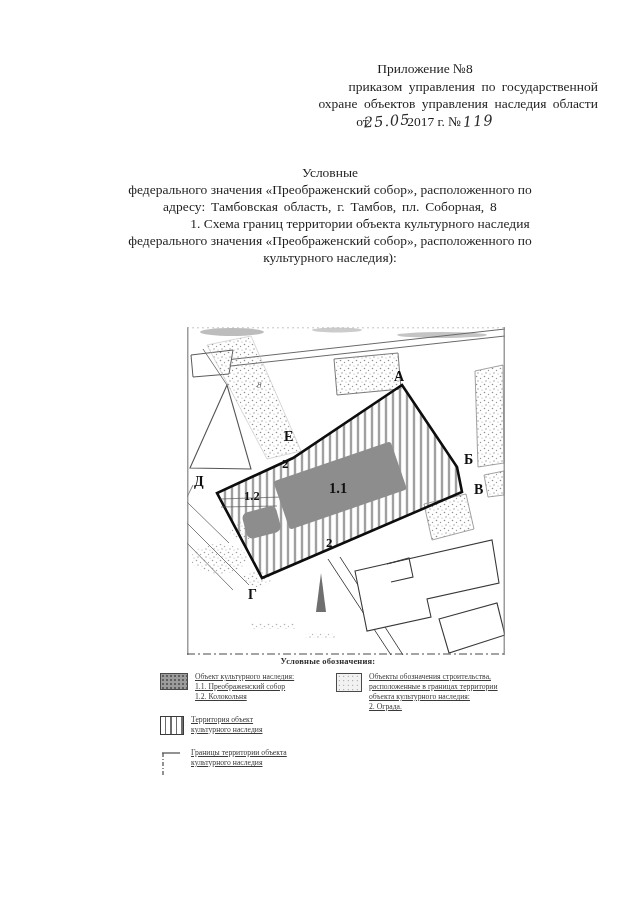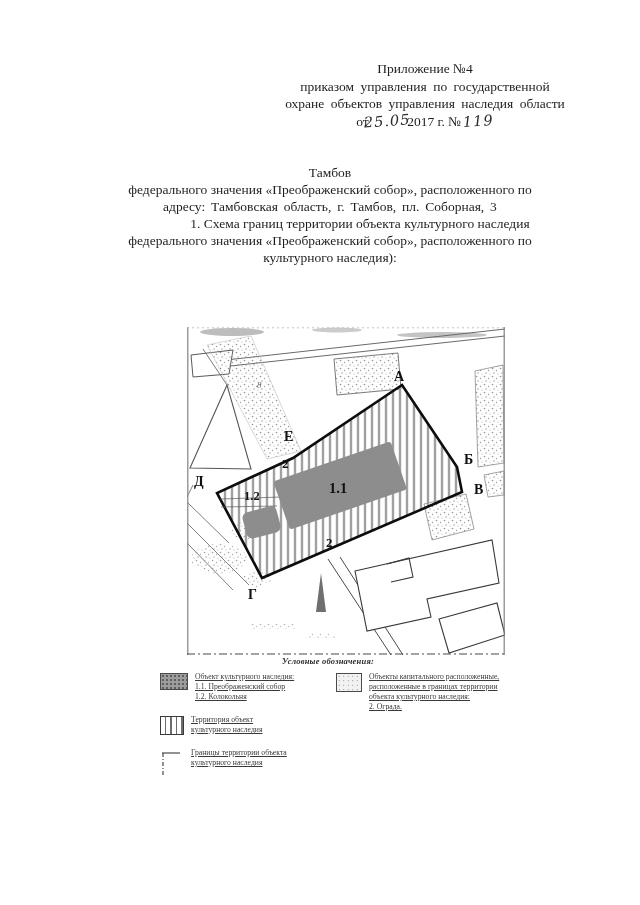"Приложение №4" div { text: 4 -> 8 }
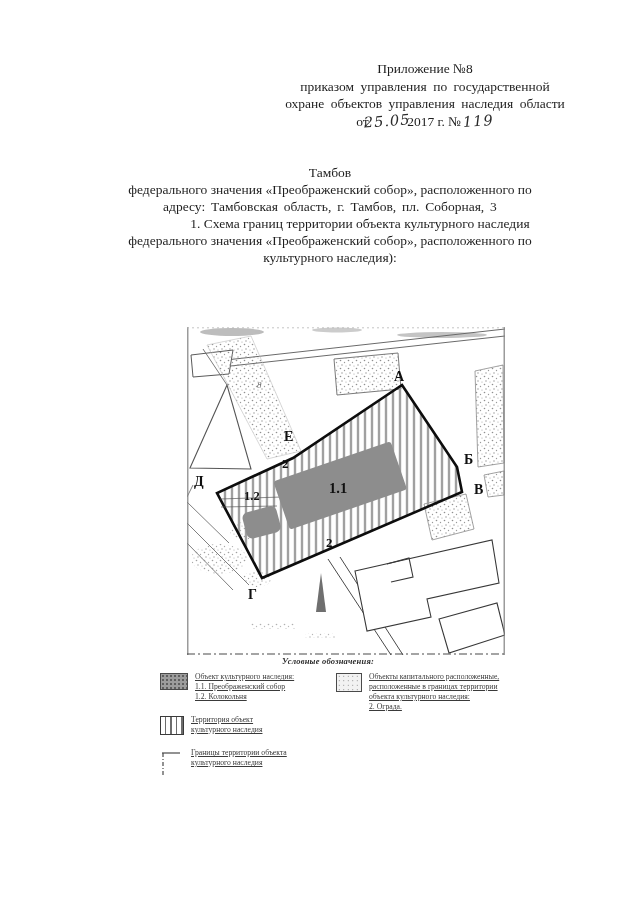"приказом управления по государственной" .hdr .wsp { text-align: none -> right }
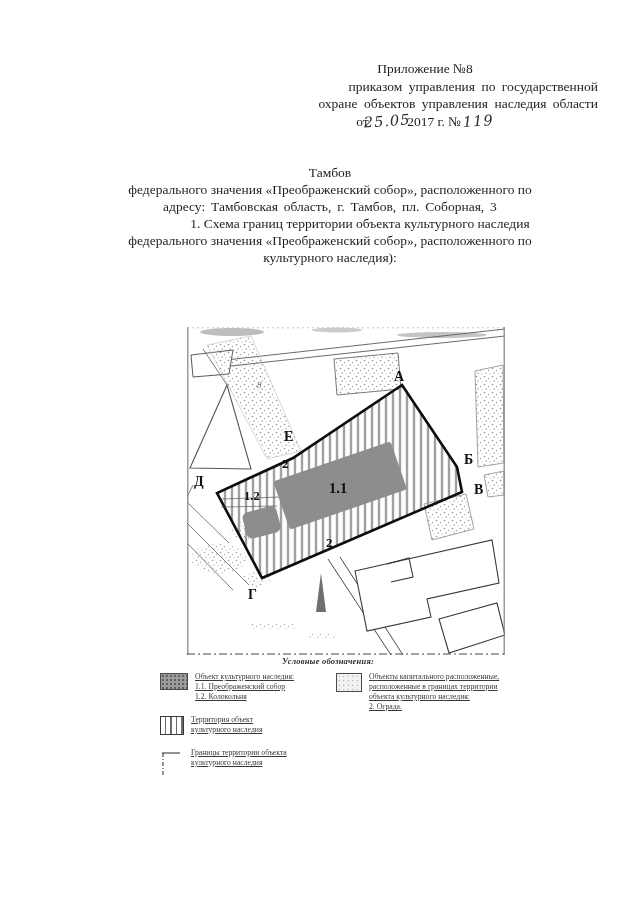"Тамбов" div { text: Тамбов -> Условные }
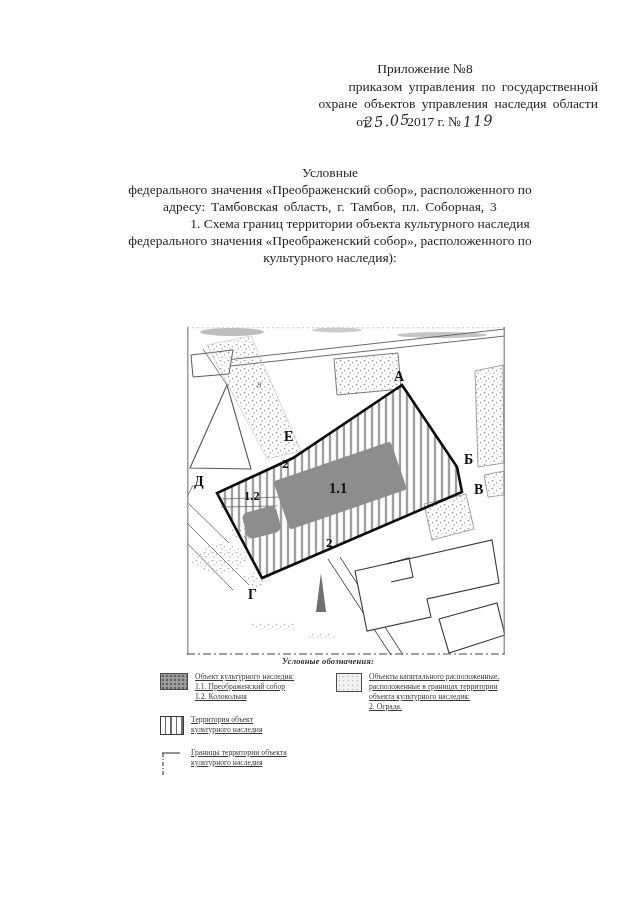"адресу: Тамбовская область, г. Тамбов," div.wsp { text: 3 -> 8 }
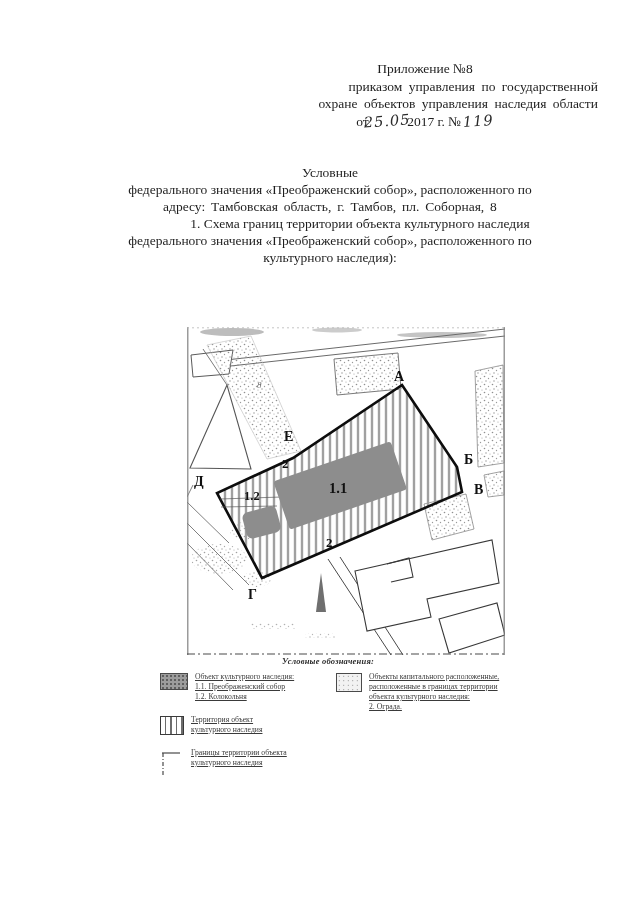"Условные обозначения:" .leg-head { font-style: italic -> none }
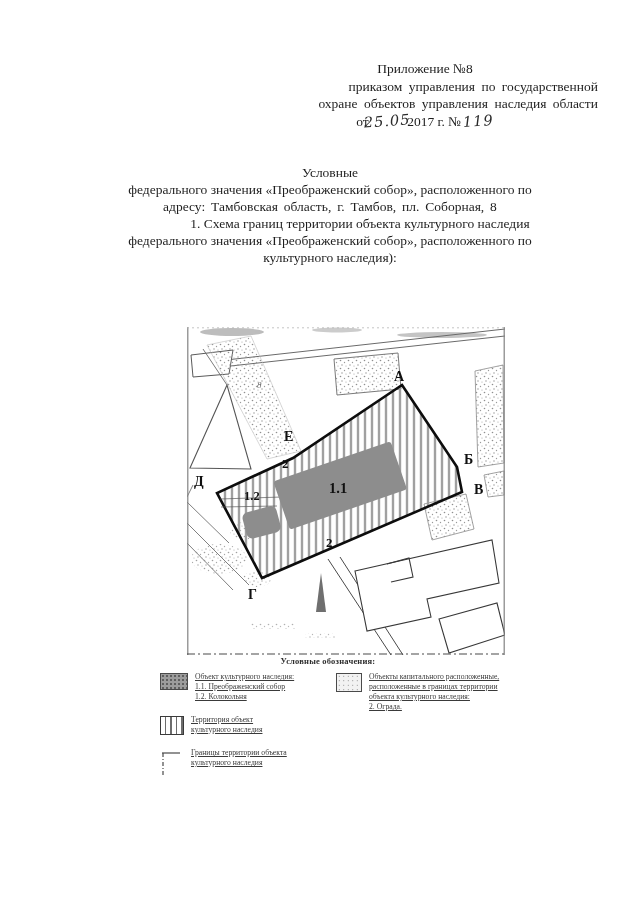"Объекты капитального расположенные," div { text: капитального расположенные -> обозначения строительства }
